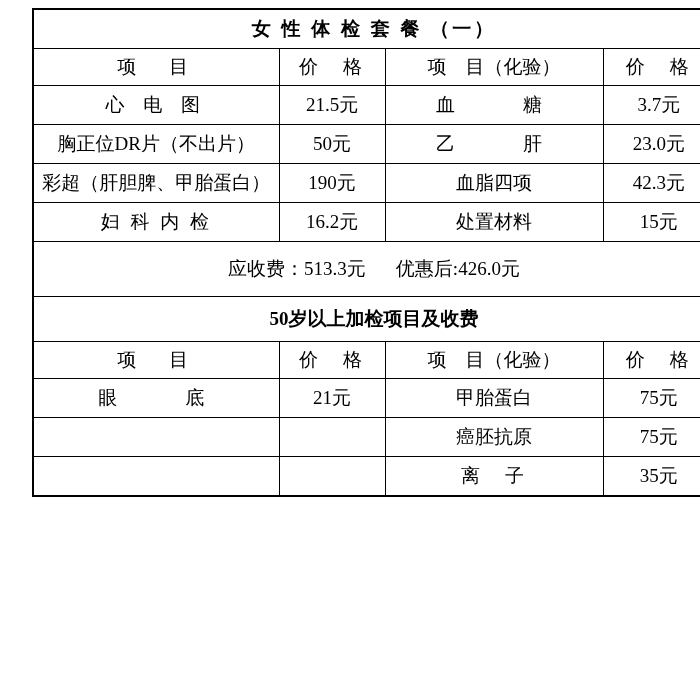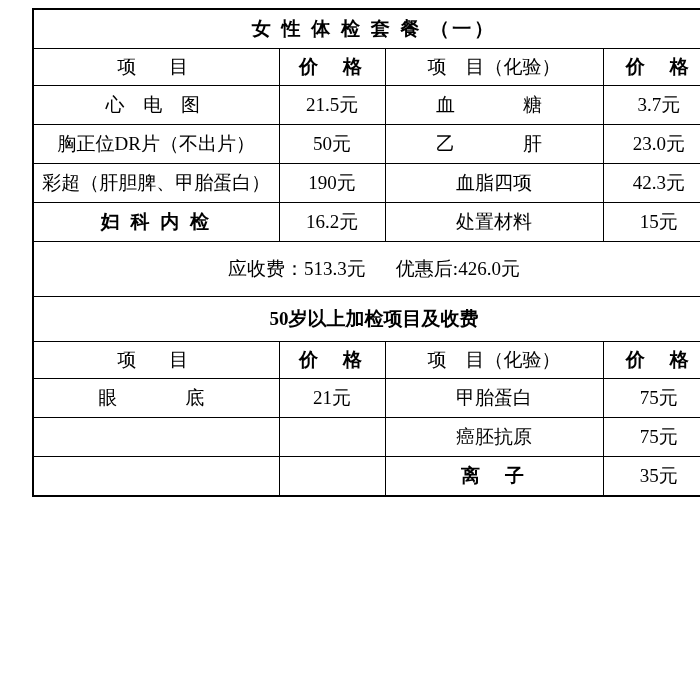"价 格" .sp-small { font-weight: bold -> none }
